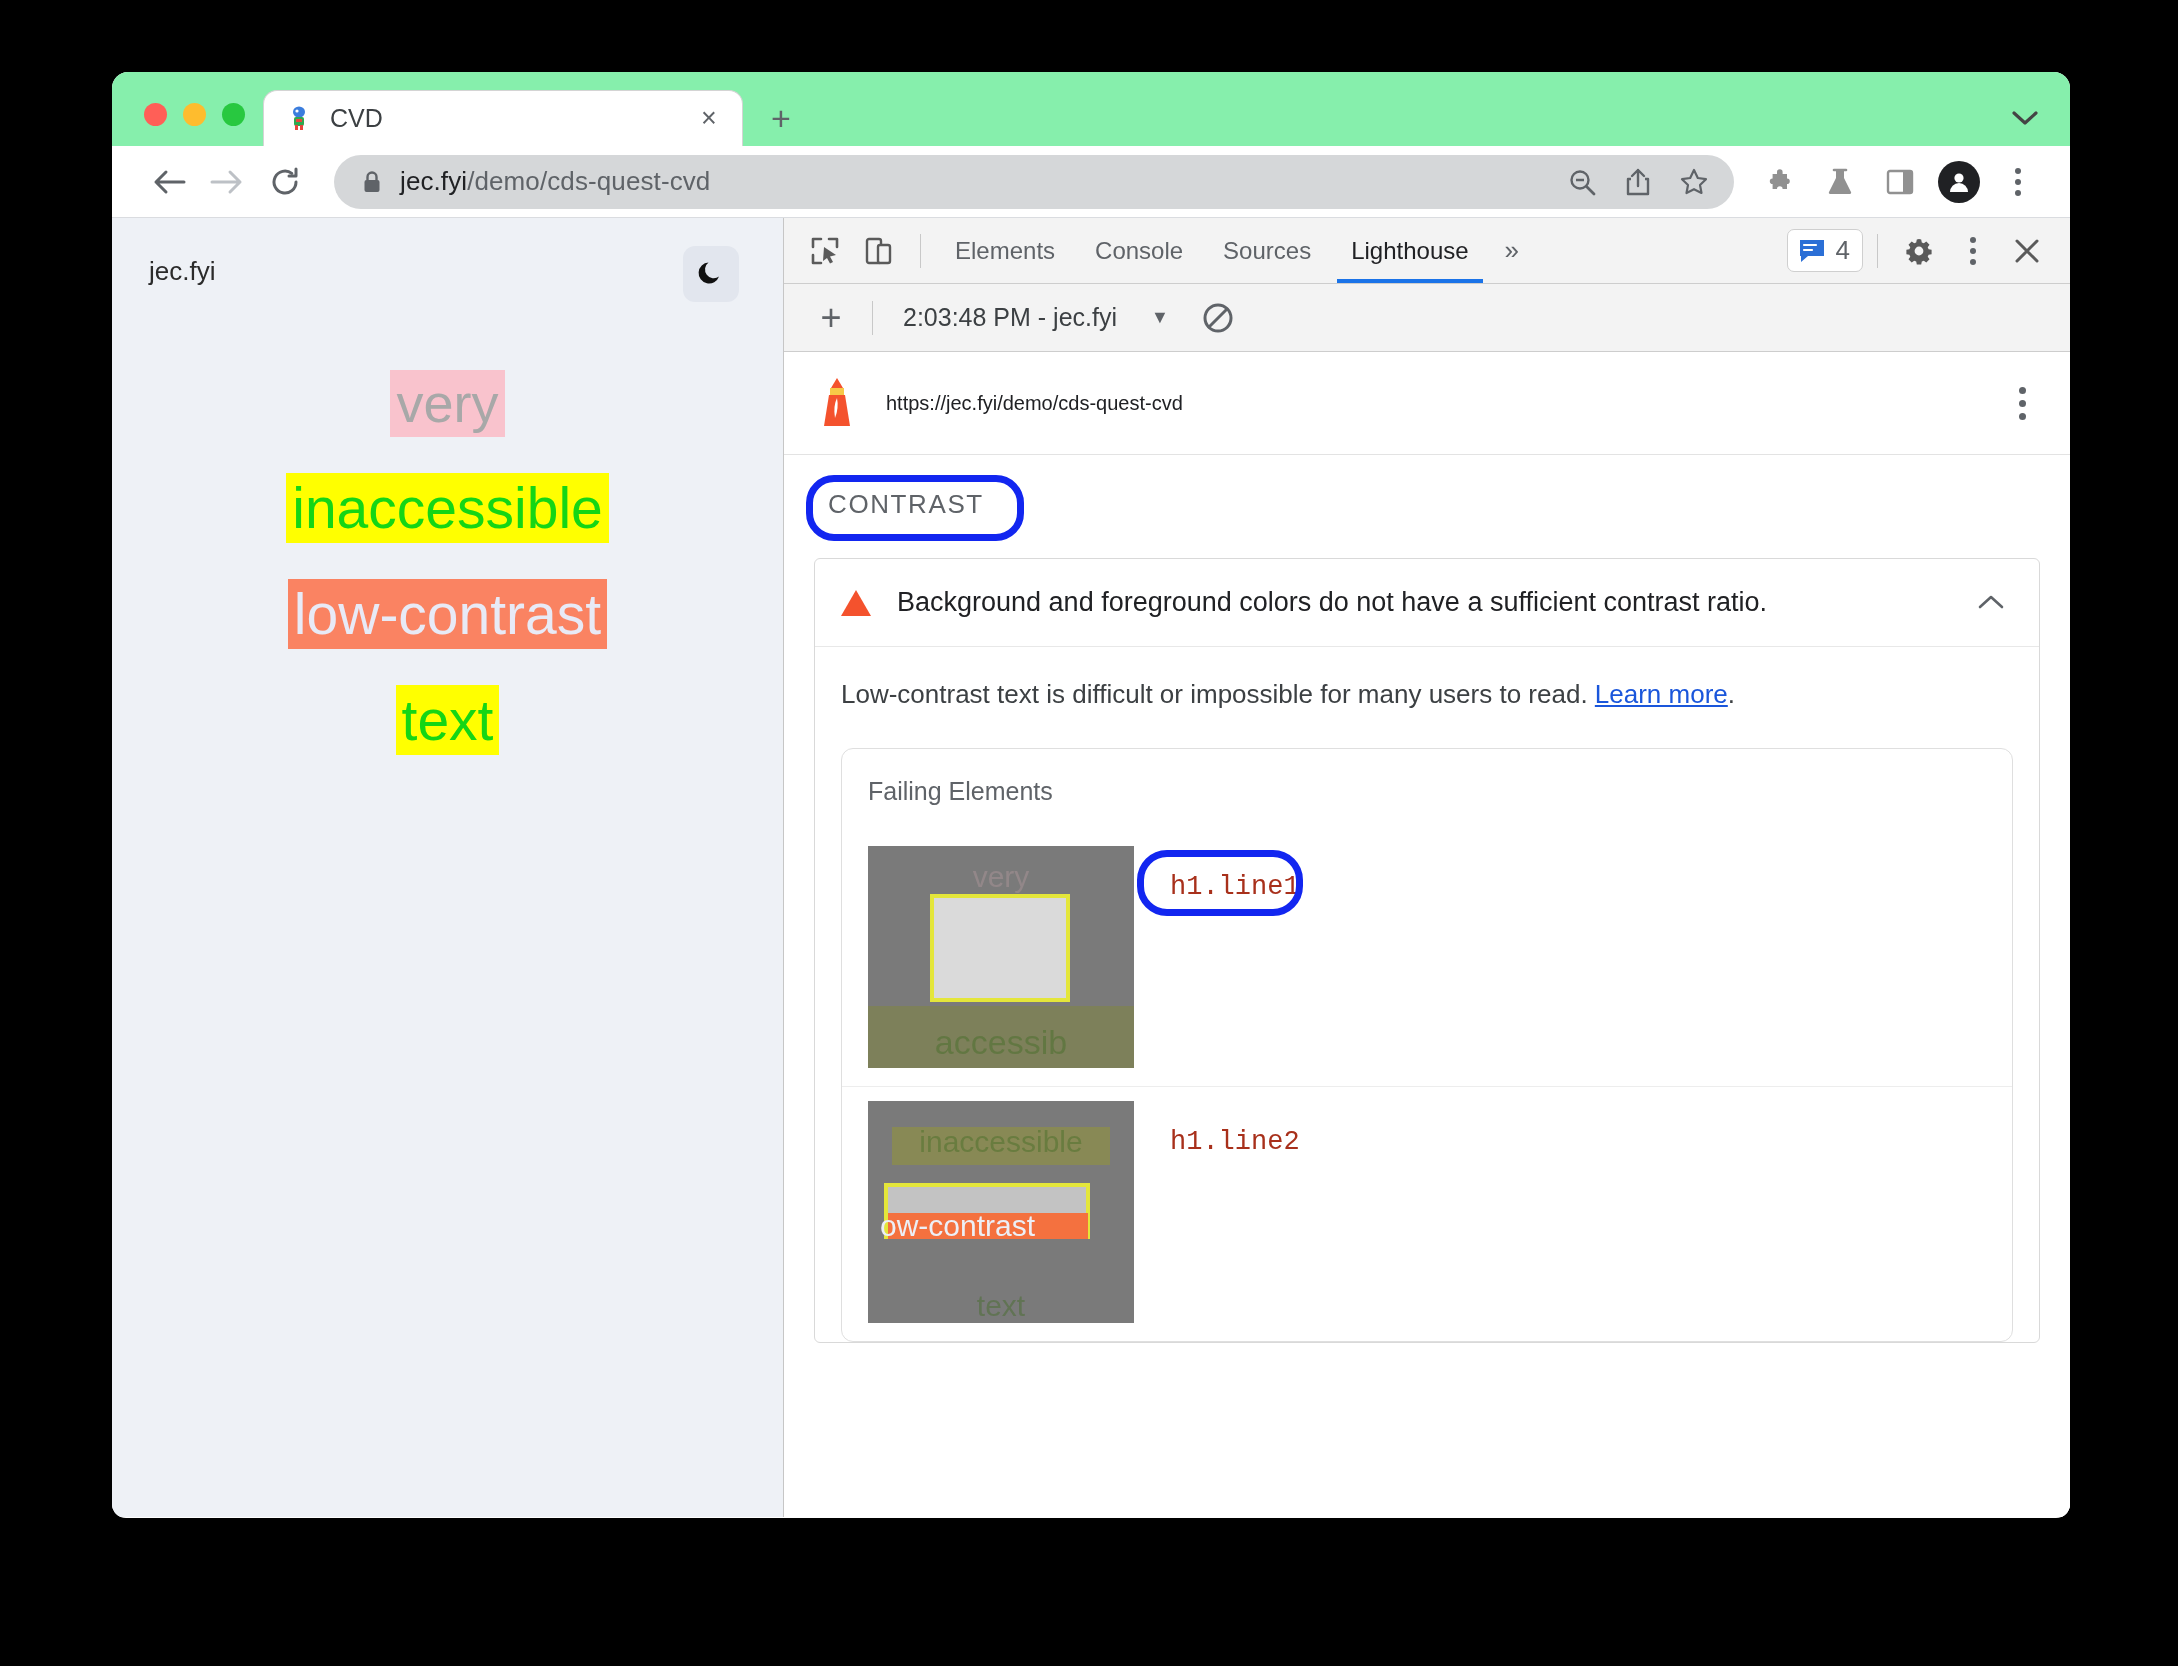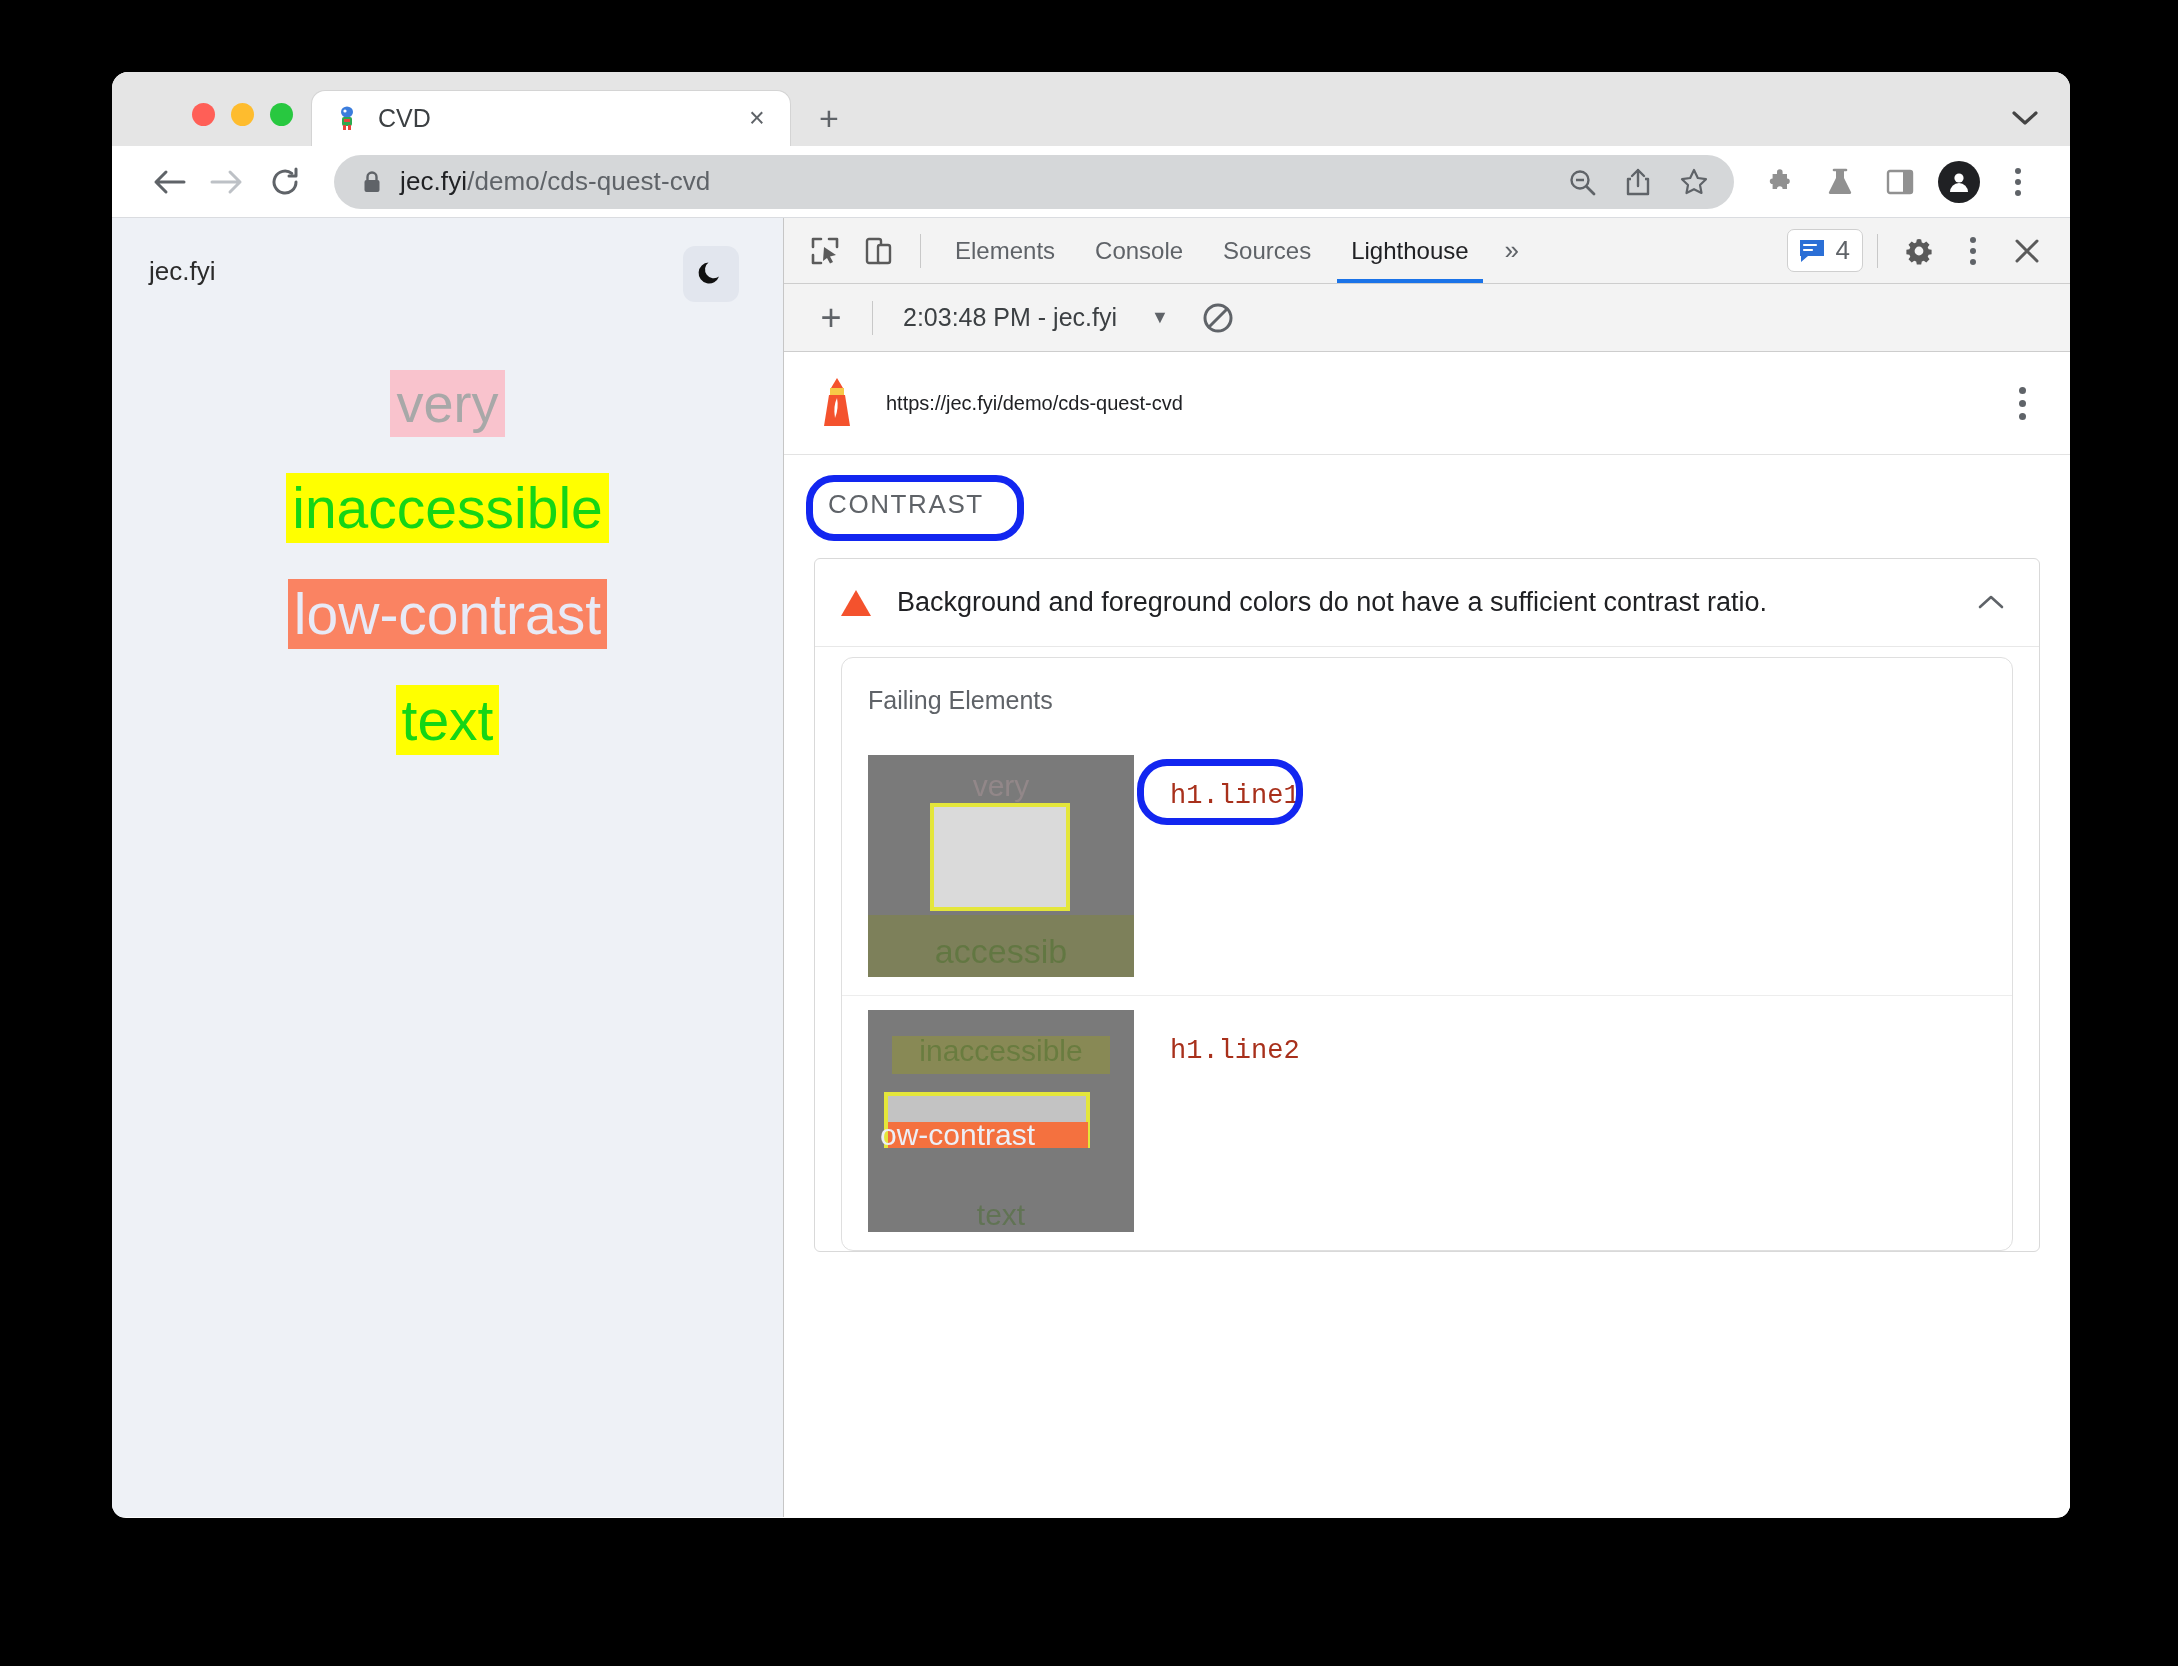"CVD" .tabstrip { background: #e5e5e5 -> #86efac; padding-left: 48px -> none }
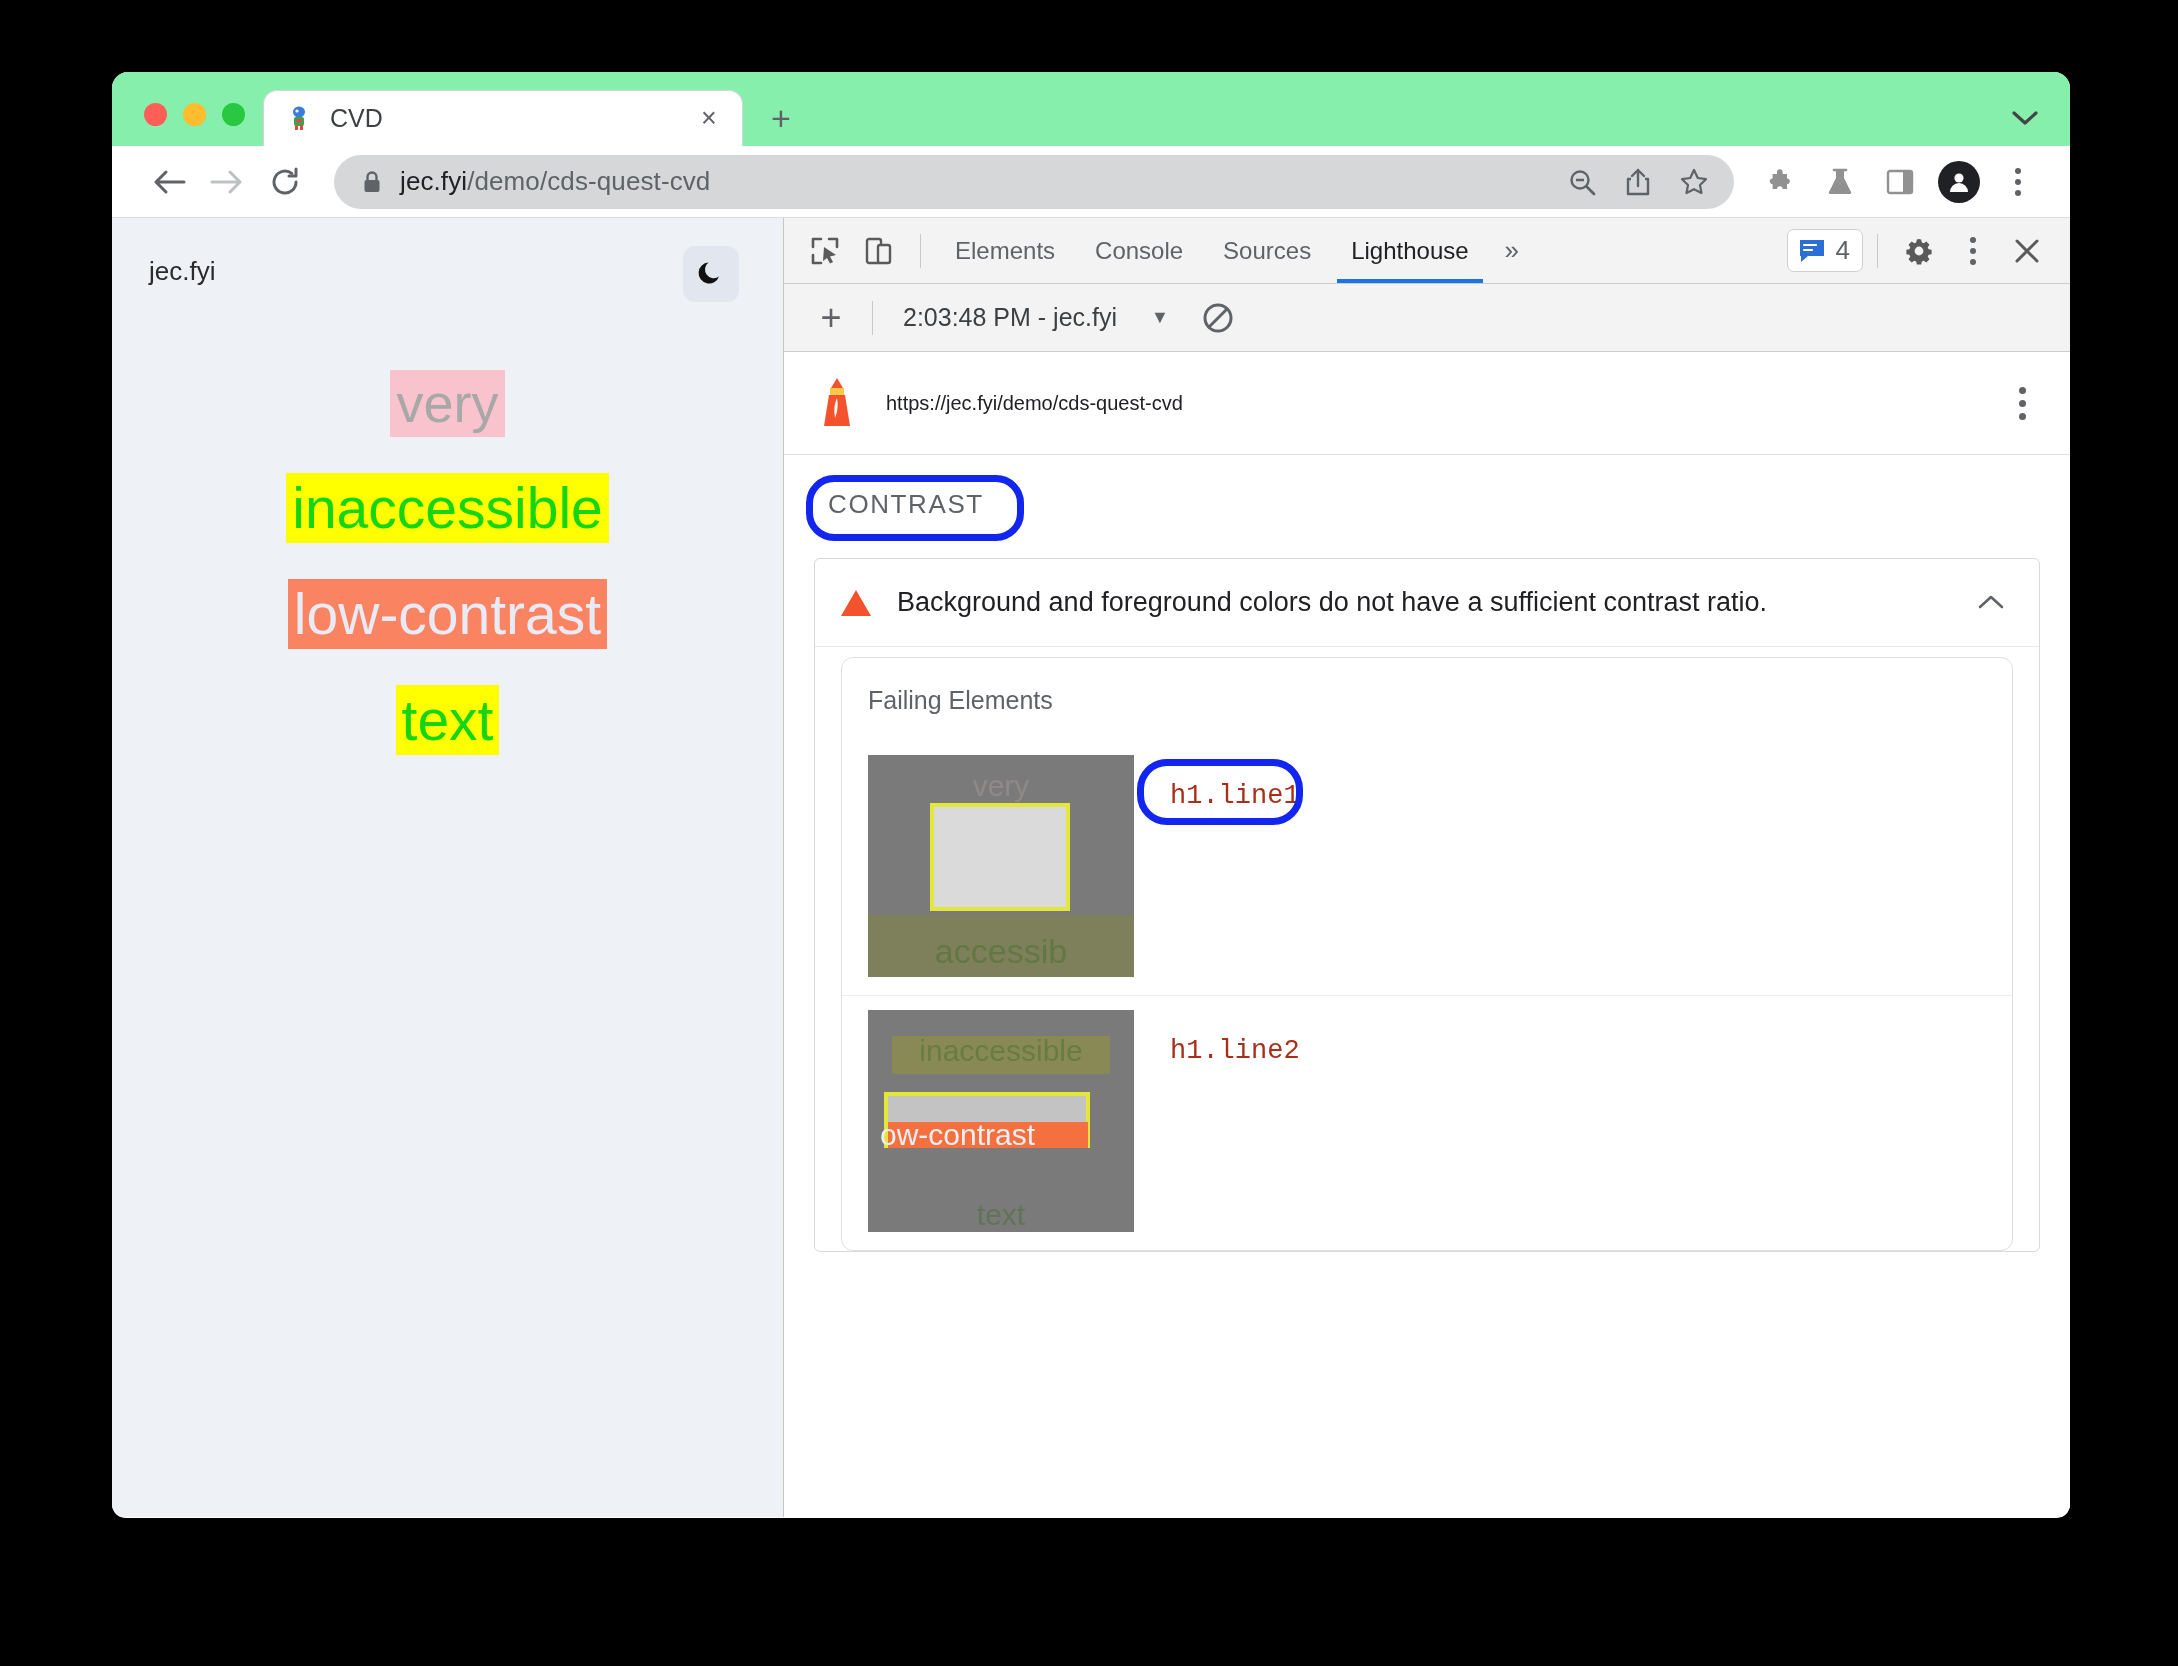"Low-contrast text is difficult or" div.audit-desc { html: none -> <div><span>Low-contrast text is difficult or impossible for many users to read.&nbsp;</span><a>Learn more</a><span>.</span></div> }
